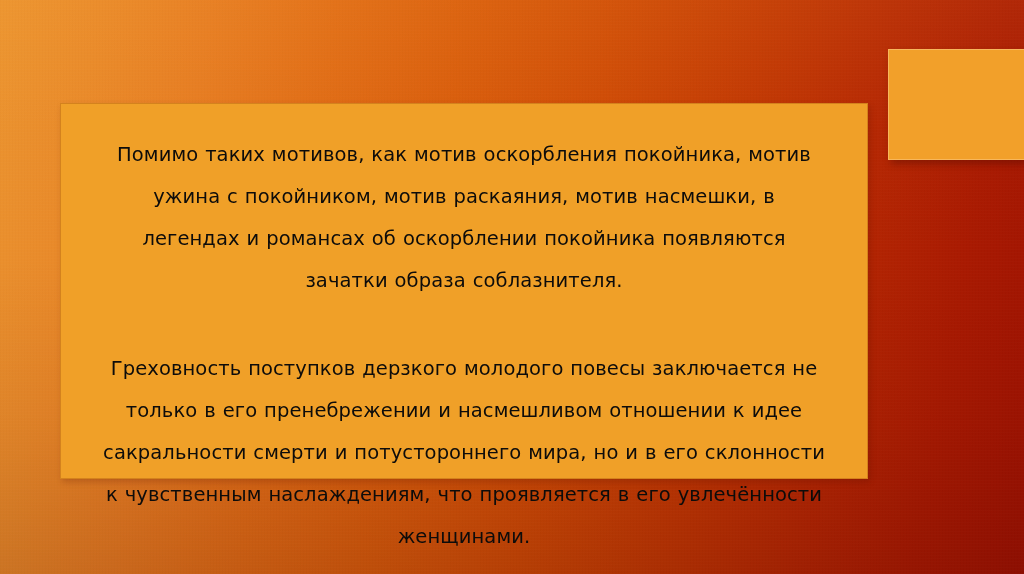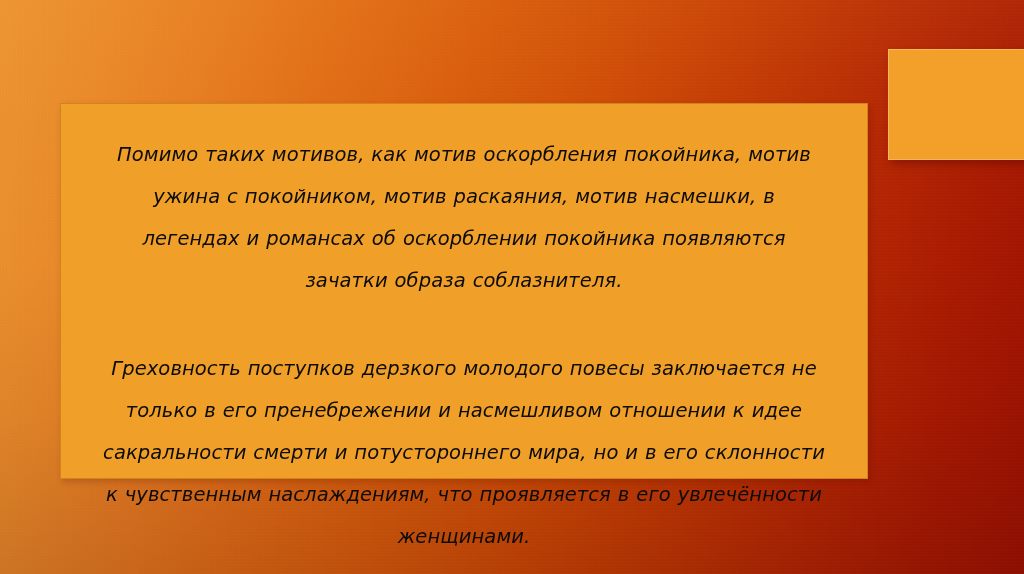"Помимо таких мотивов, как мотив" .paragraph { font-style: italic -> none }
